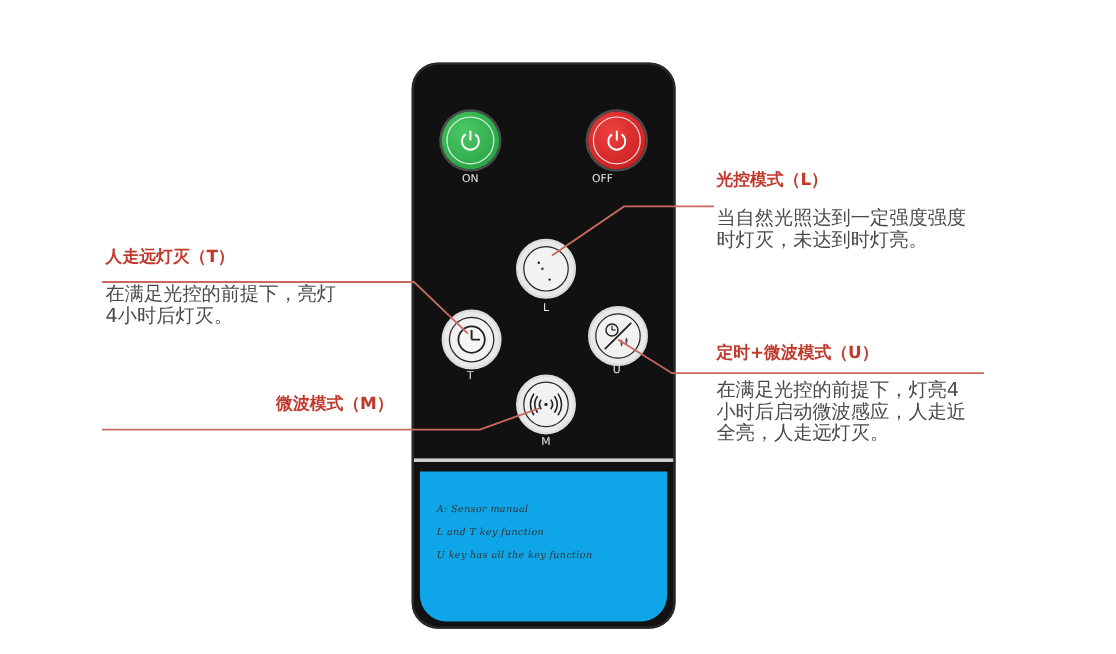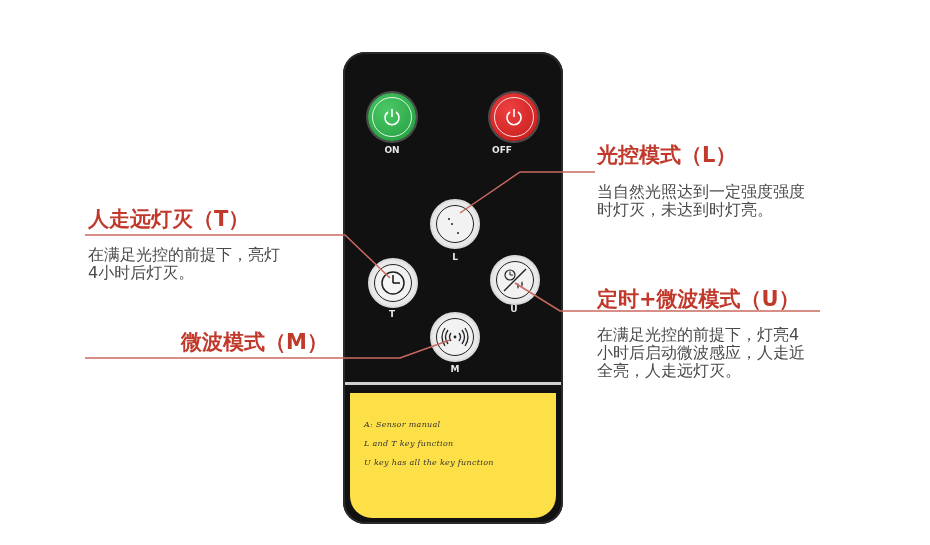"ON" .btn-caption { font-weight: bold -> normal }
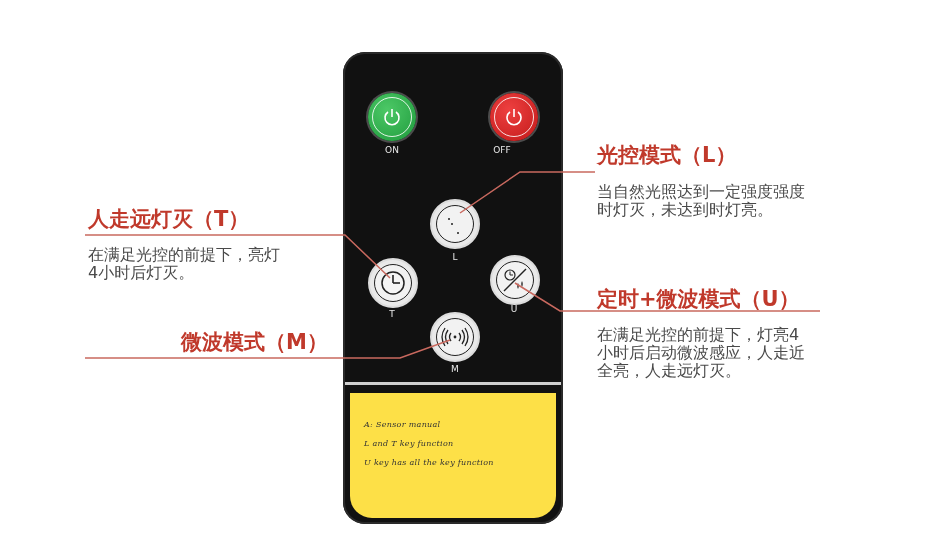"光控模式（L）" .callout-title { font-size: 21px -> 14px }
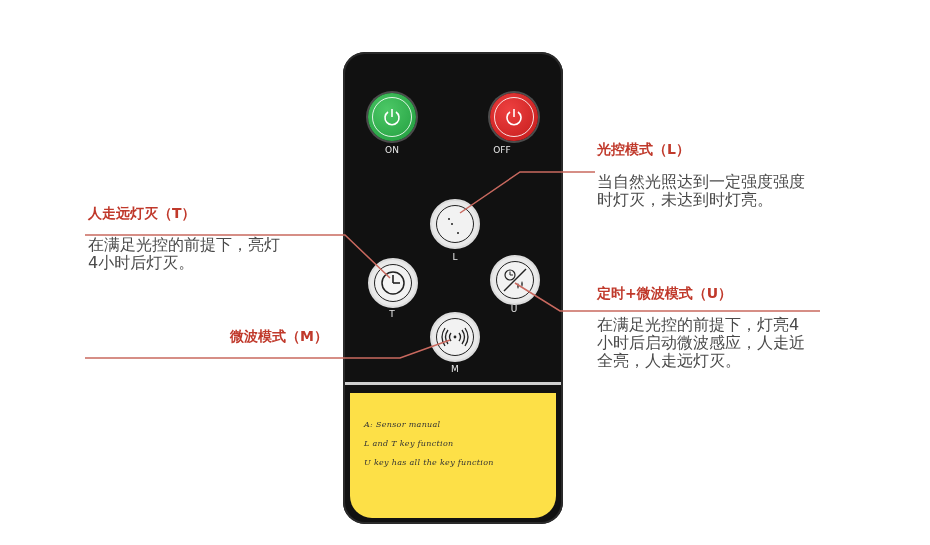"A: Sensor manual" .label-panel { background: #fde047 -> #0ea5e9 }
